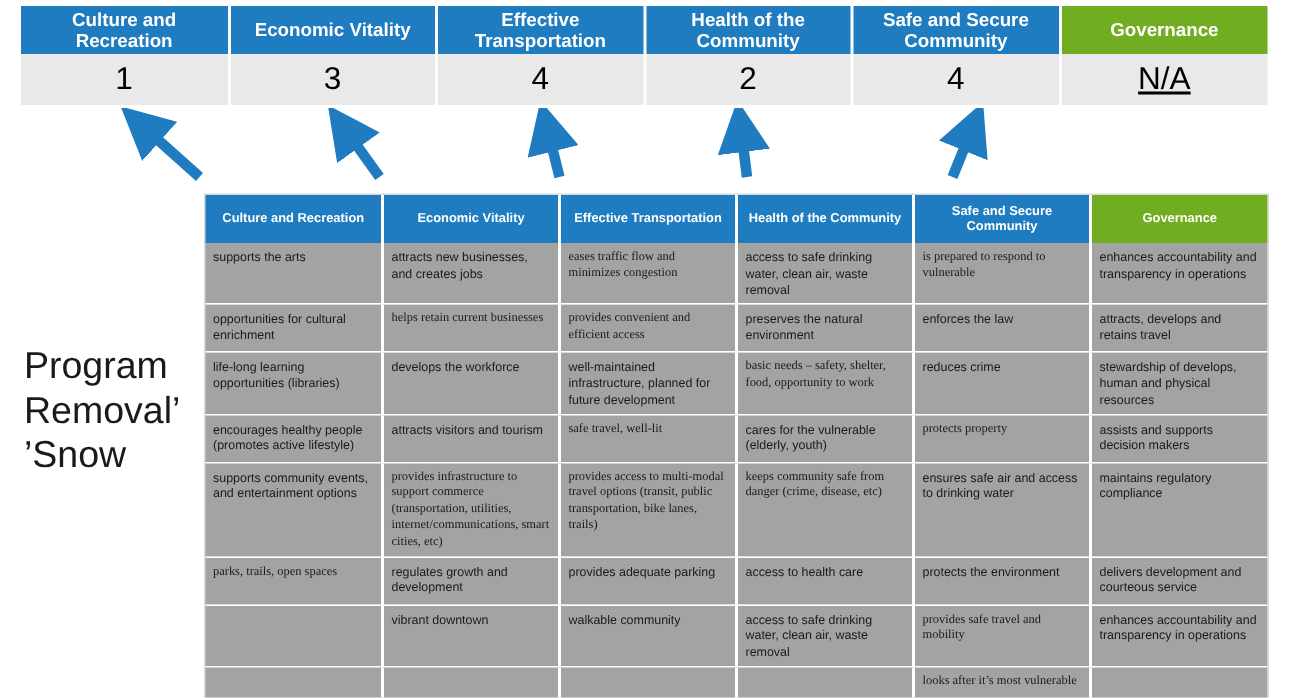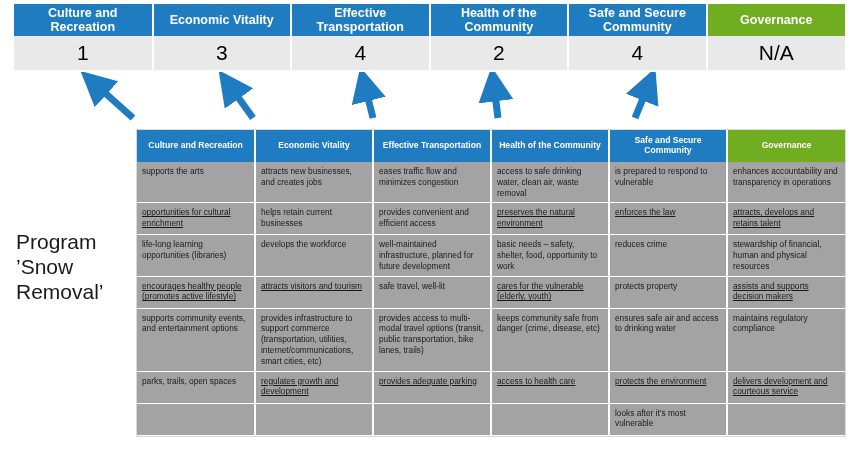"N/A" .score:last-child { text-decoration: none -> underline }
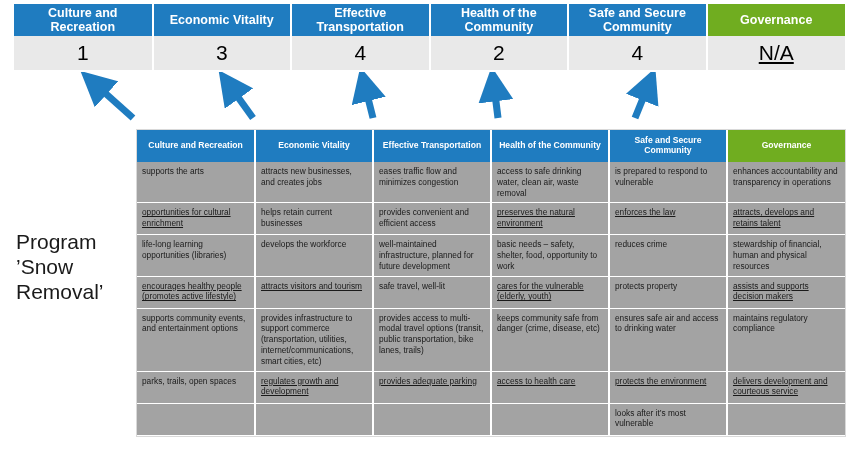"eases traffic flow and minimizes" td.hl { font-family: none -> Liberation Serif, serif }
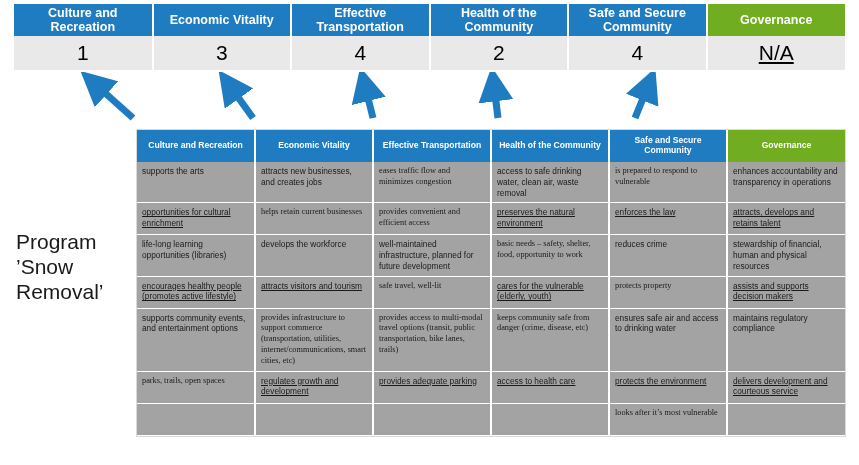"opportunities for cultural enrichment" td.alt { text-decoration: underline -> none }
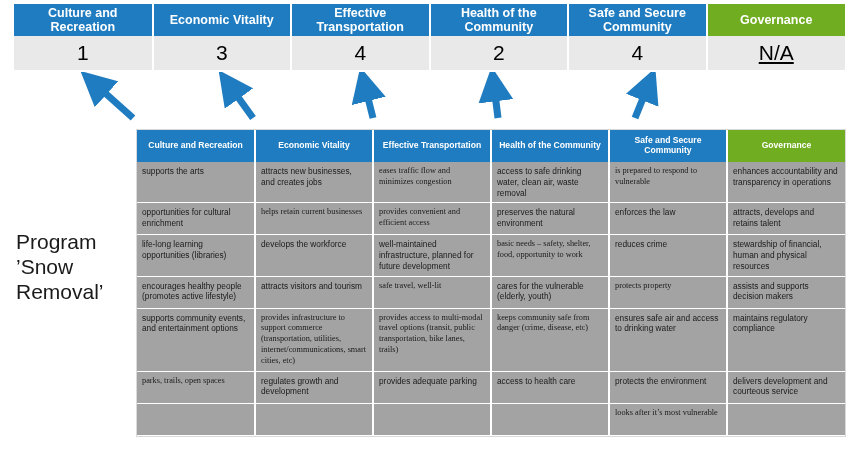"attracts, develops and retains talent" td.alt { text: talent -> travel }
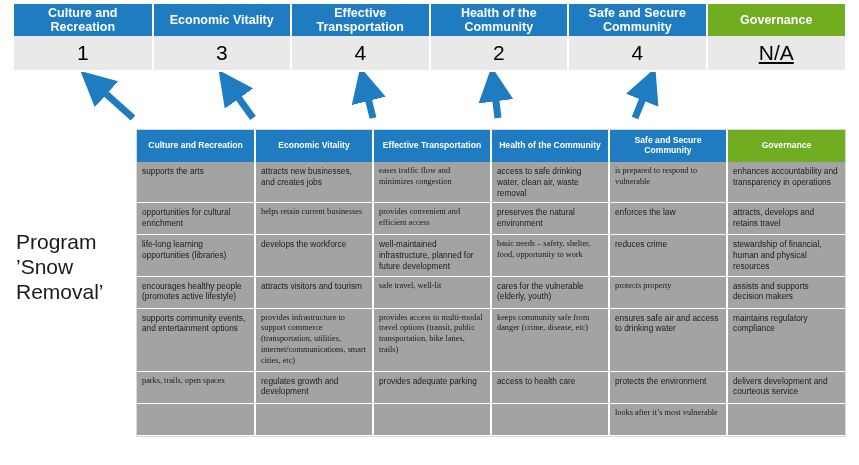"Program" #caption { font-size: 21px -> 25px }
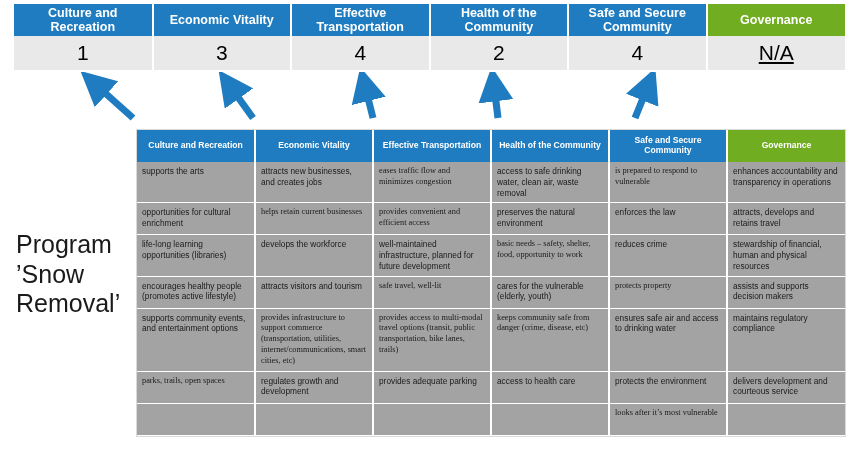"stewardship of financial, human and" td { text: financial -> develops }
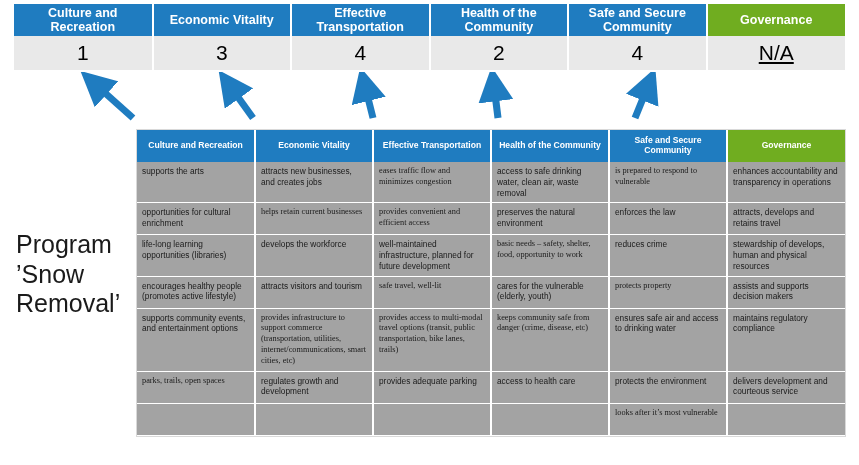"’Snow" div { order: before "Removal’" -> after "Removal’" }
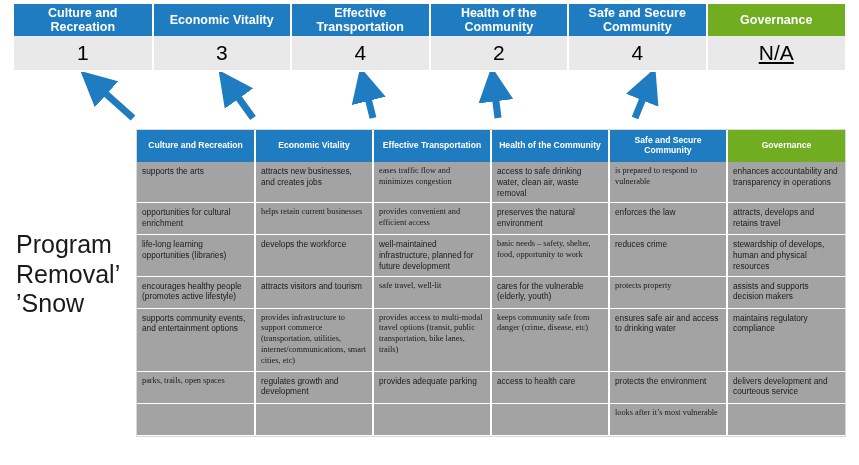"vibrant downtown" tr { html: none -> <tr> <td></td> <td>vibrant downtown</td> <td>walkable community</td> <td>access to safe drinking water, clean air, waste removal</td> <td>provides safe travel and mobility</td> <td>enhances accountability and transparency in operations</td> </tr> }
